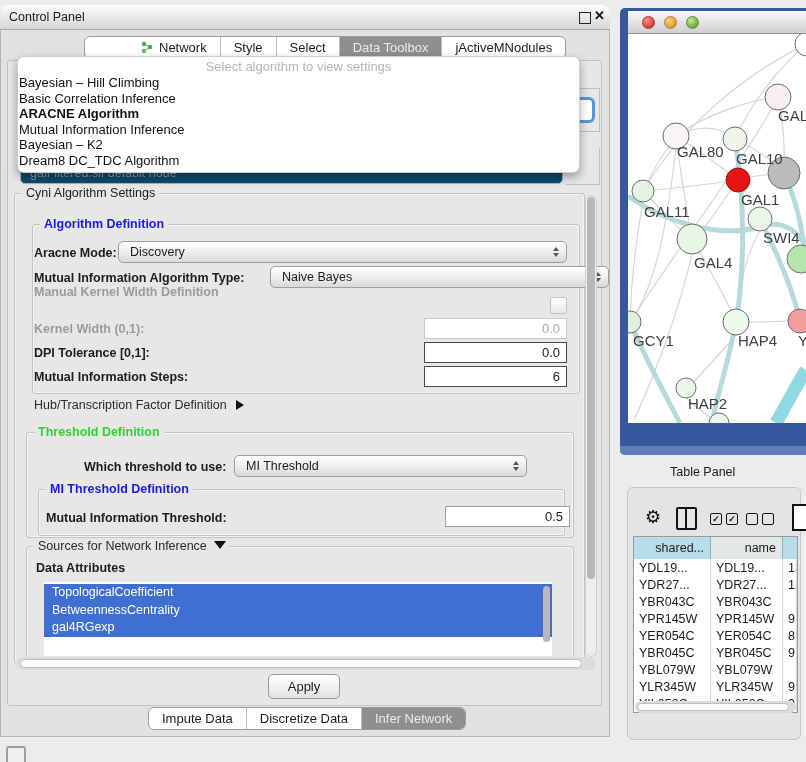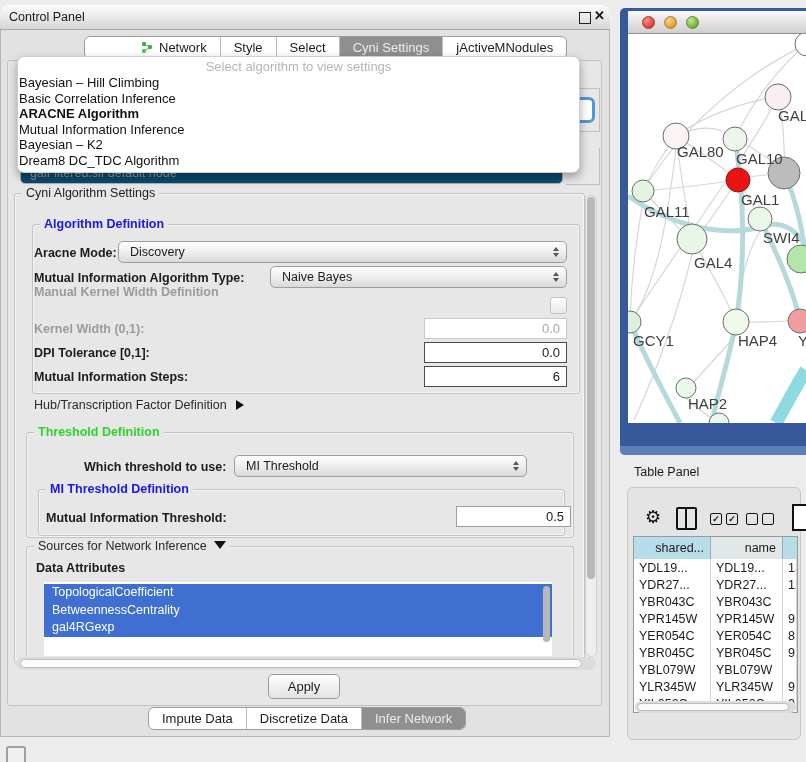"Cyni Settings" span { text: Cyni Settings -> Data Toolbox }
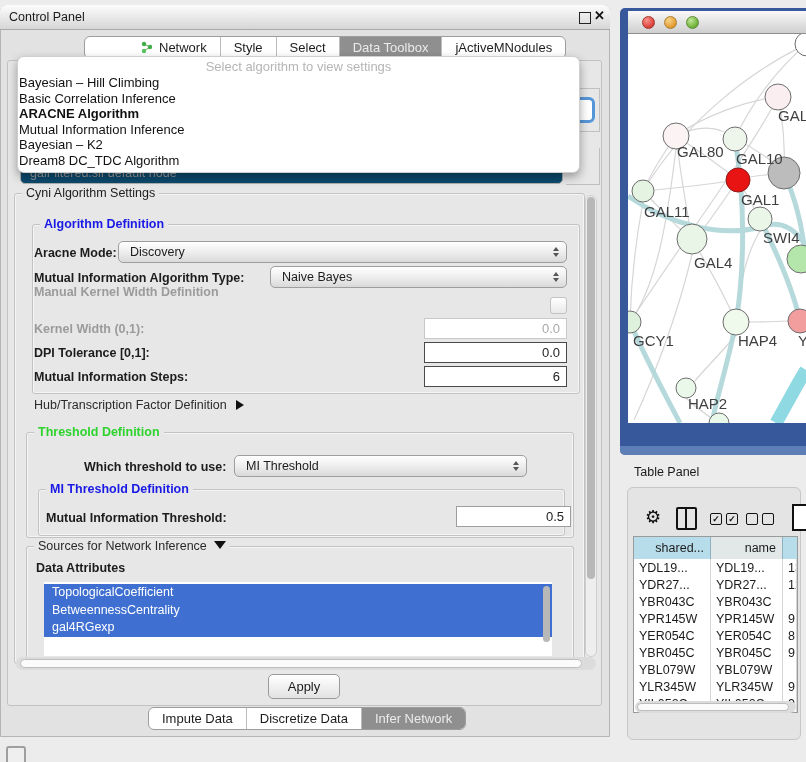"Naive Bayes" div.combo { width: 297px -> 339px }
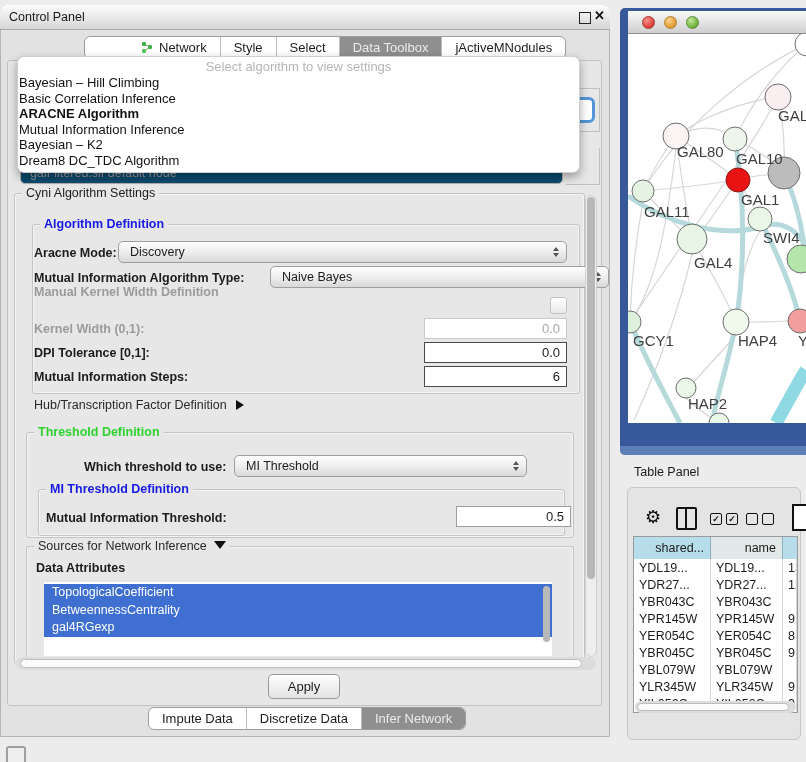"Table Panel" .tpanel-title { left: 634px -> 670px }
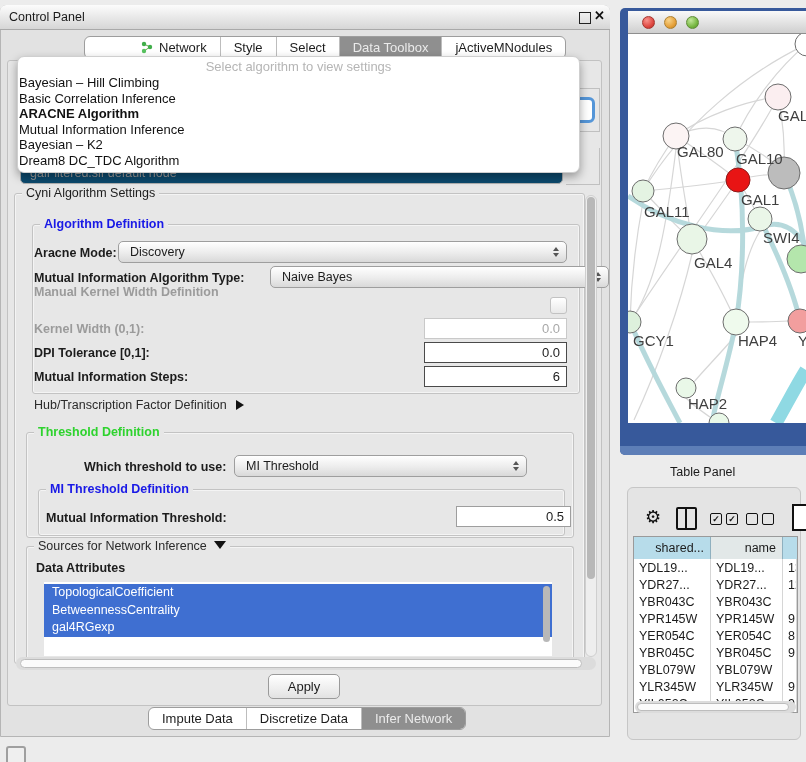"0.5" div.inp { margin-left: 11px -> none; width: 115px -> 125px }
